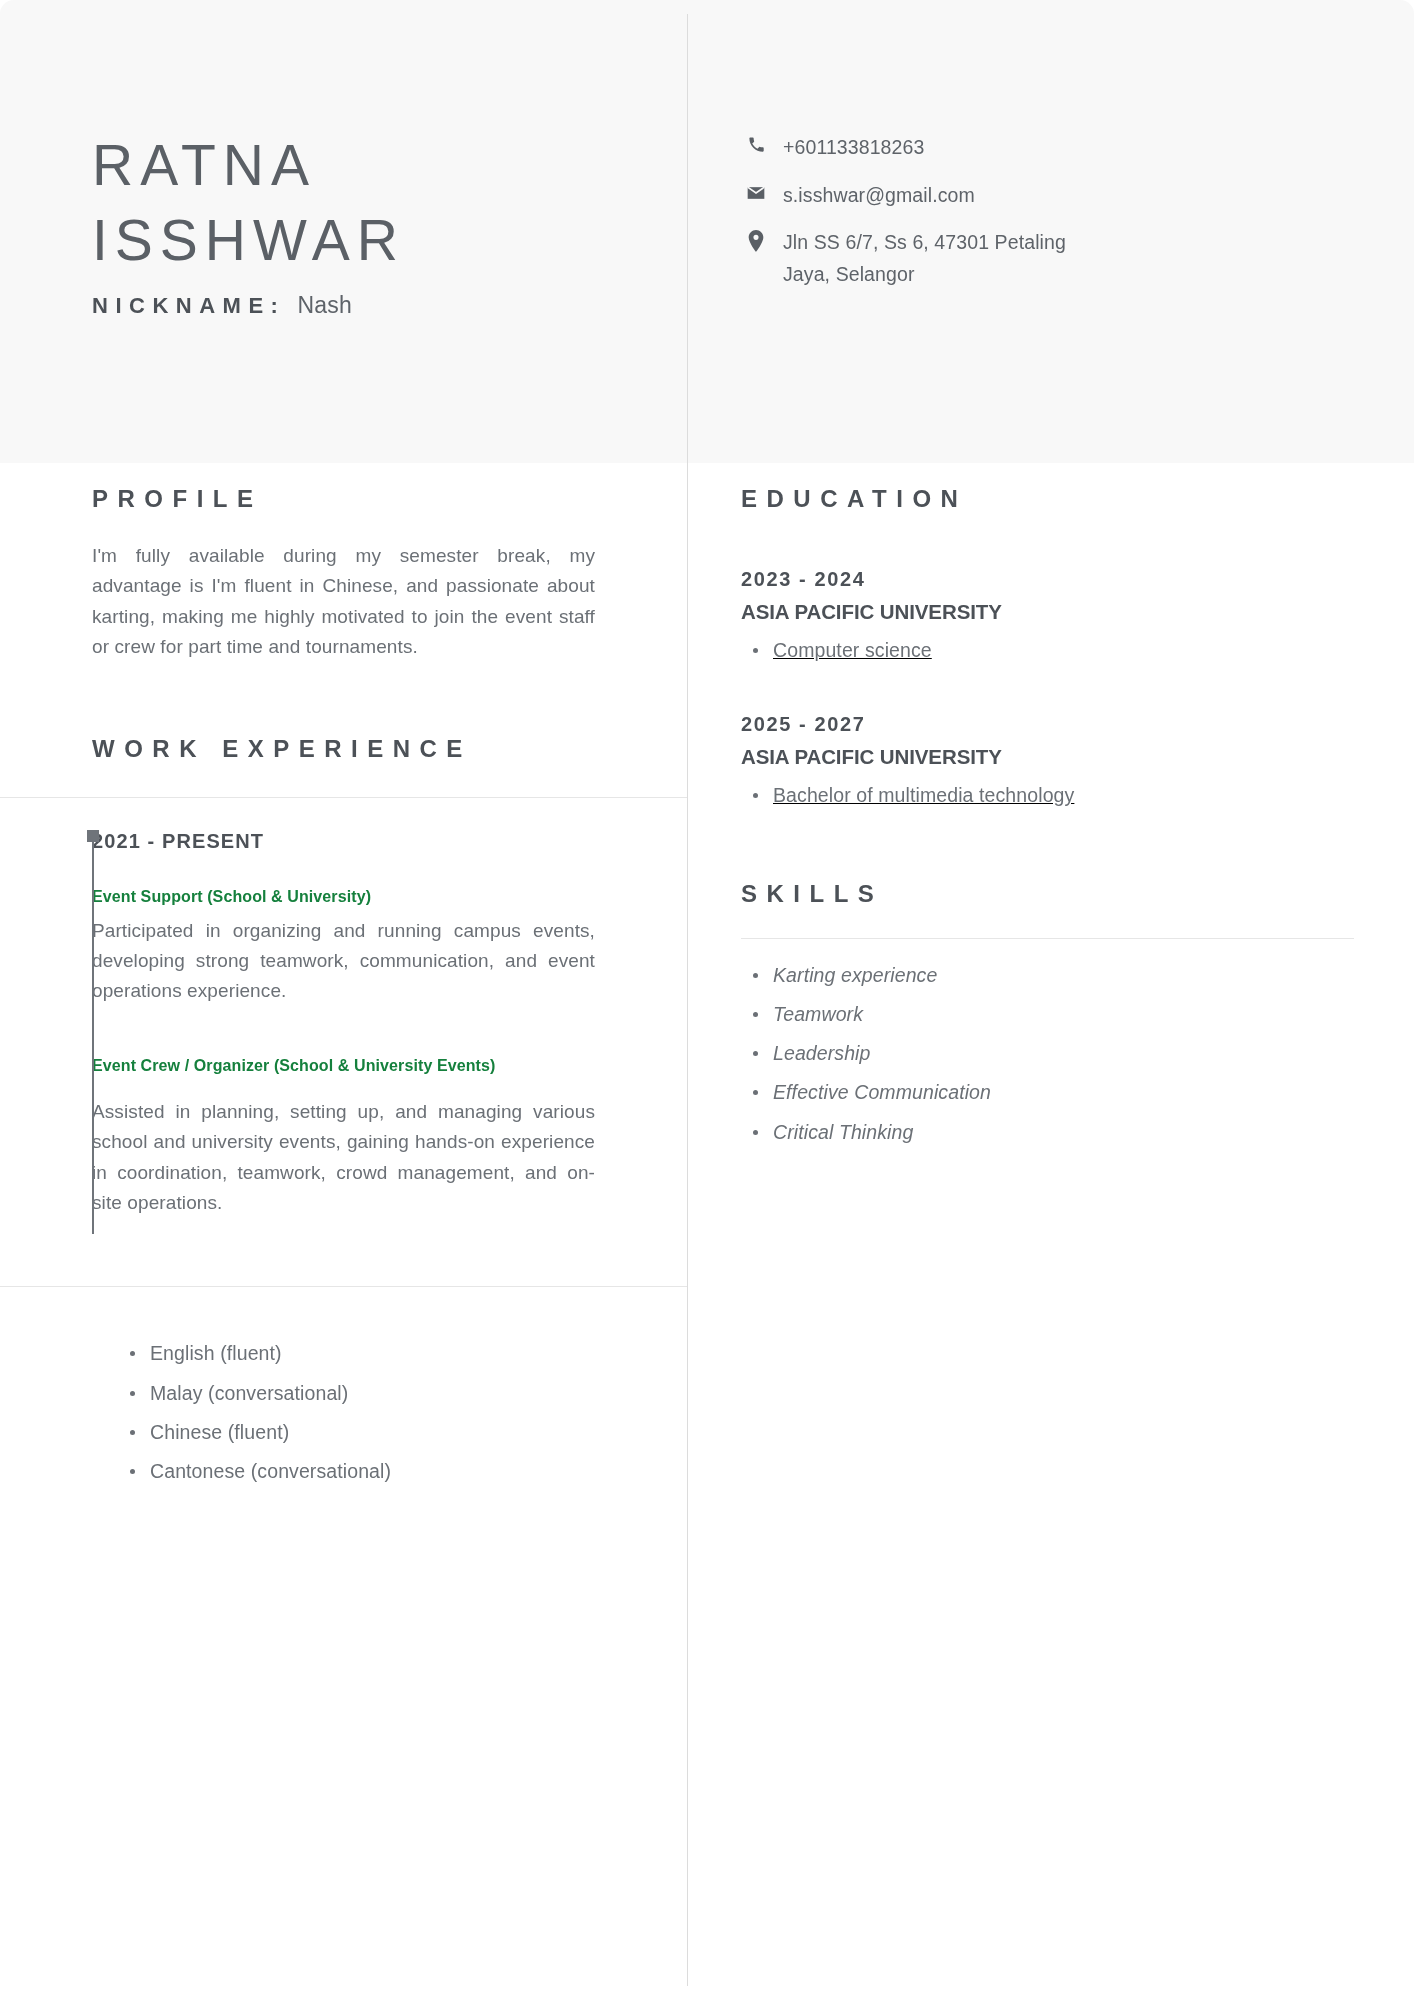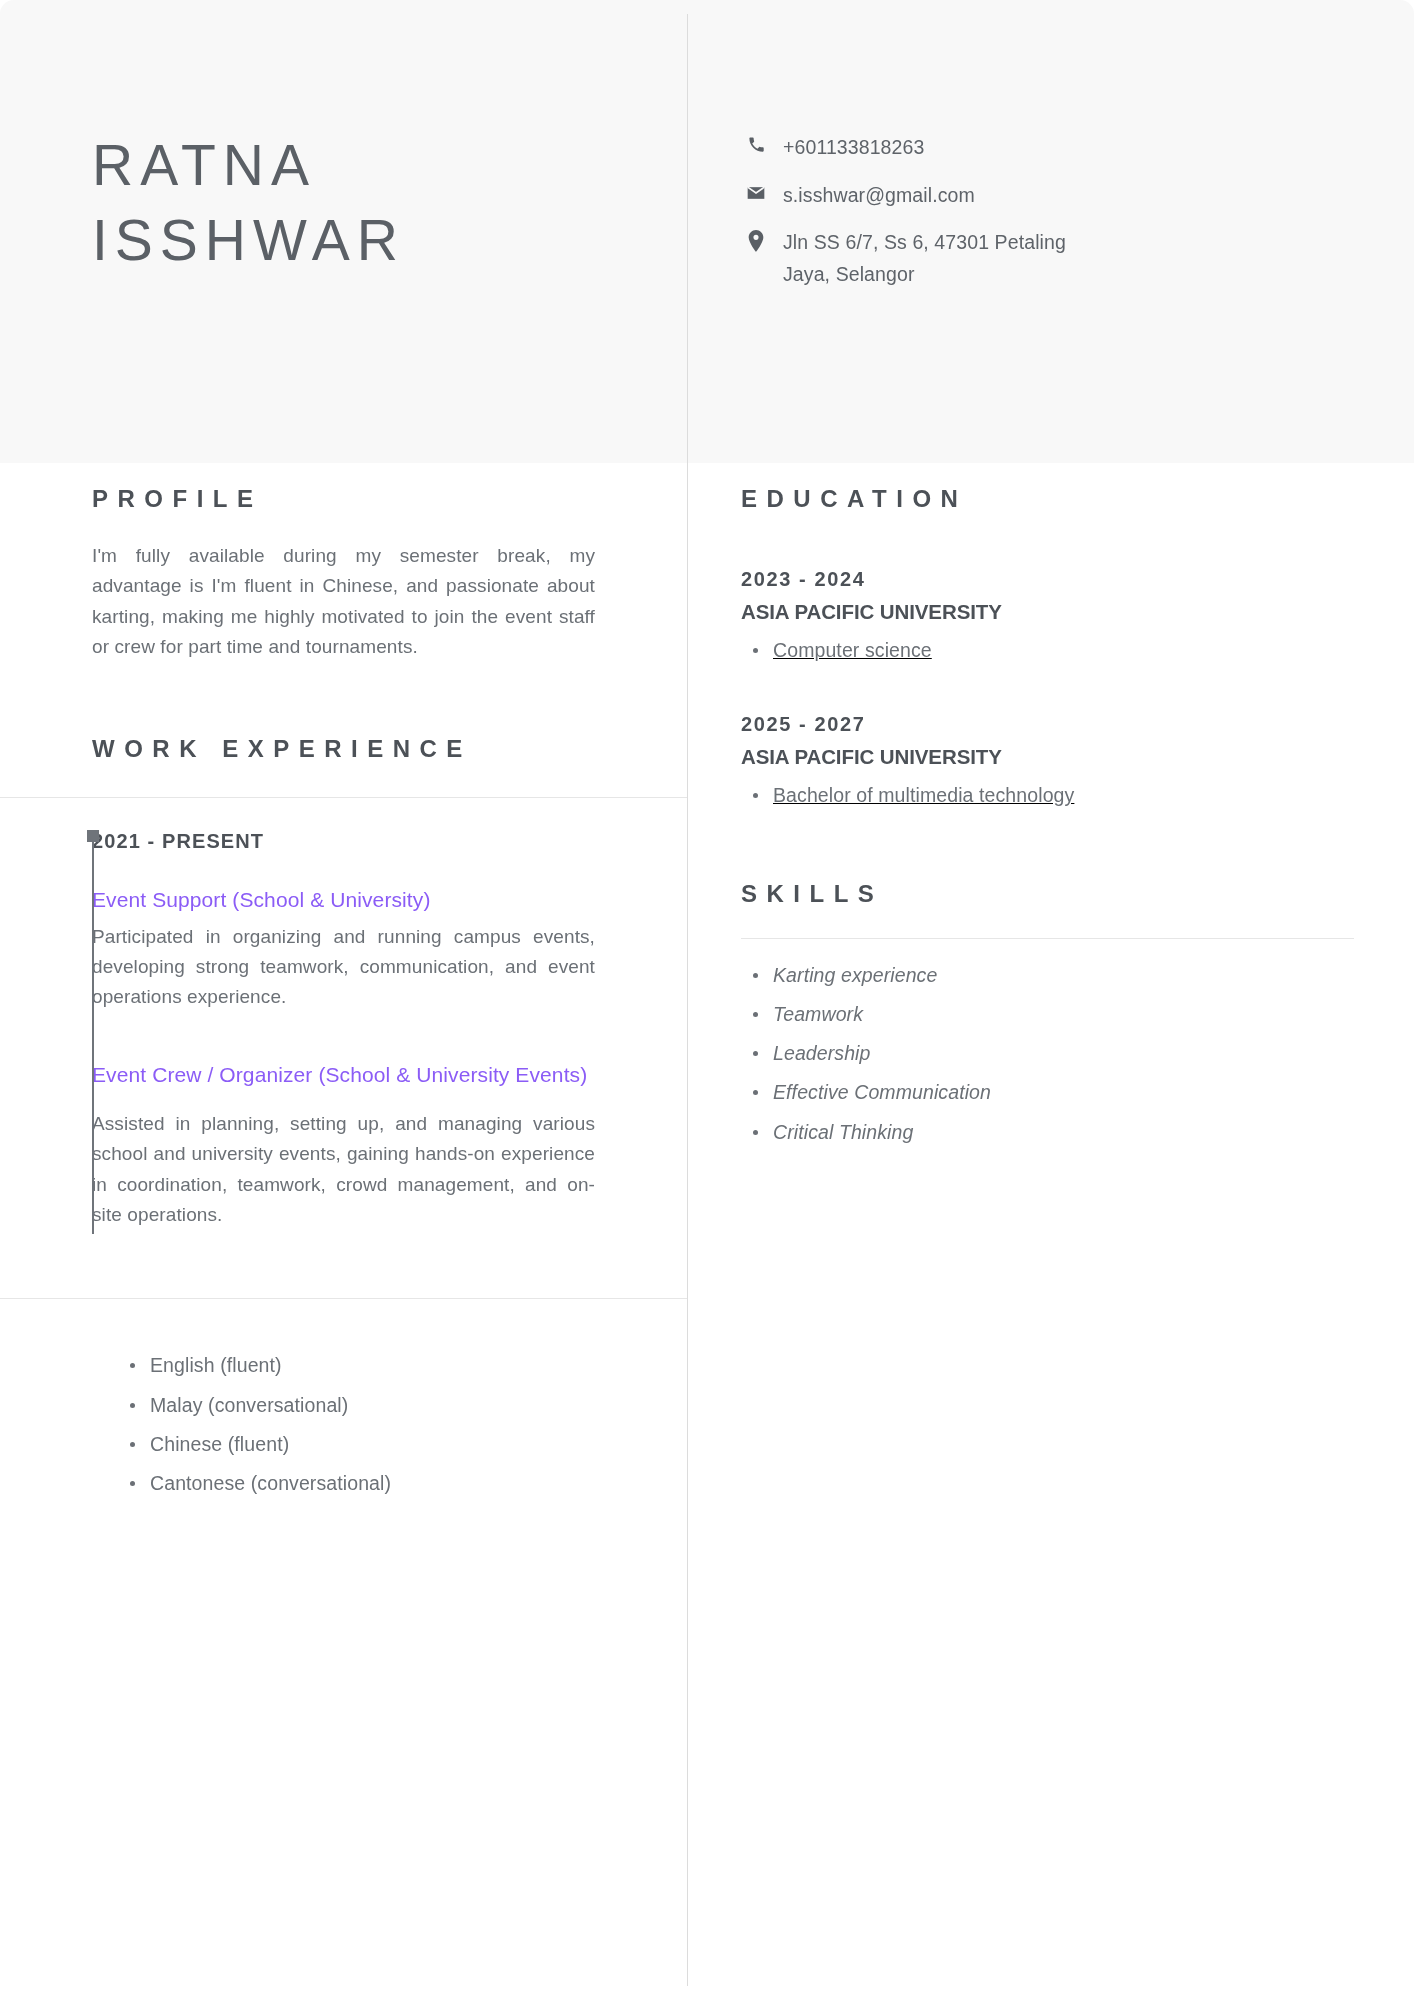"NICKNAME:" div.nickname-row { html: none -> <div> <span>NICKNAME:</span> <span>Nash</span> </div> }
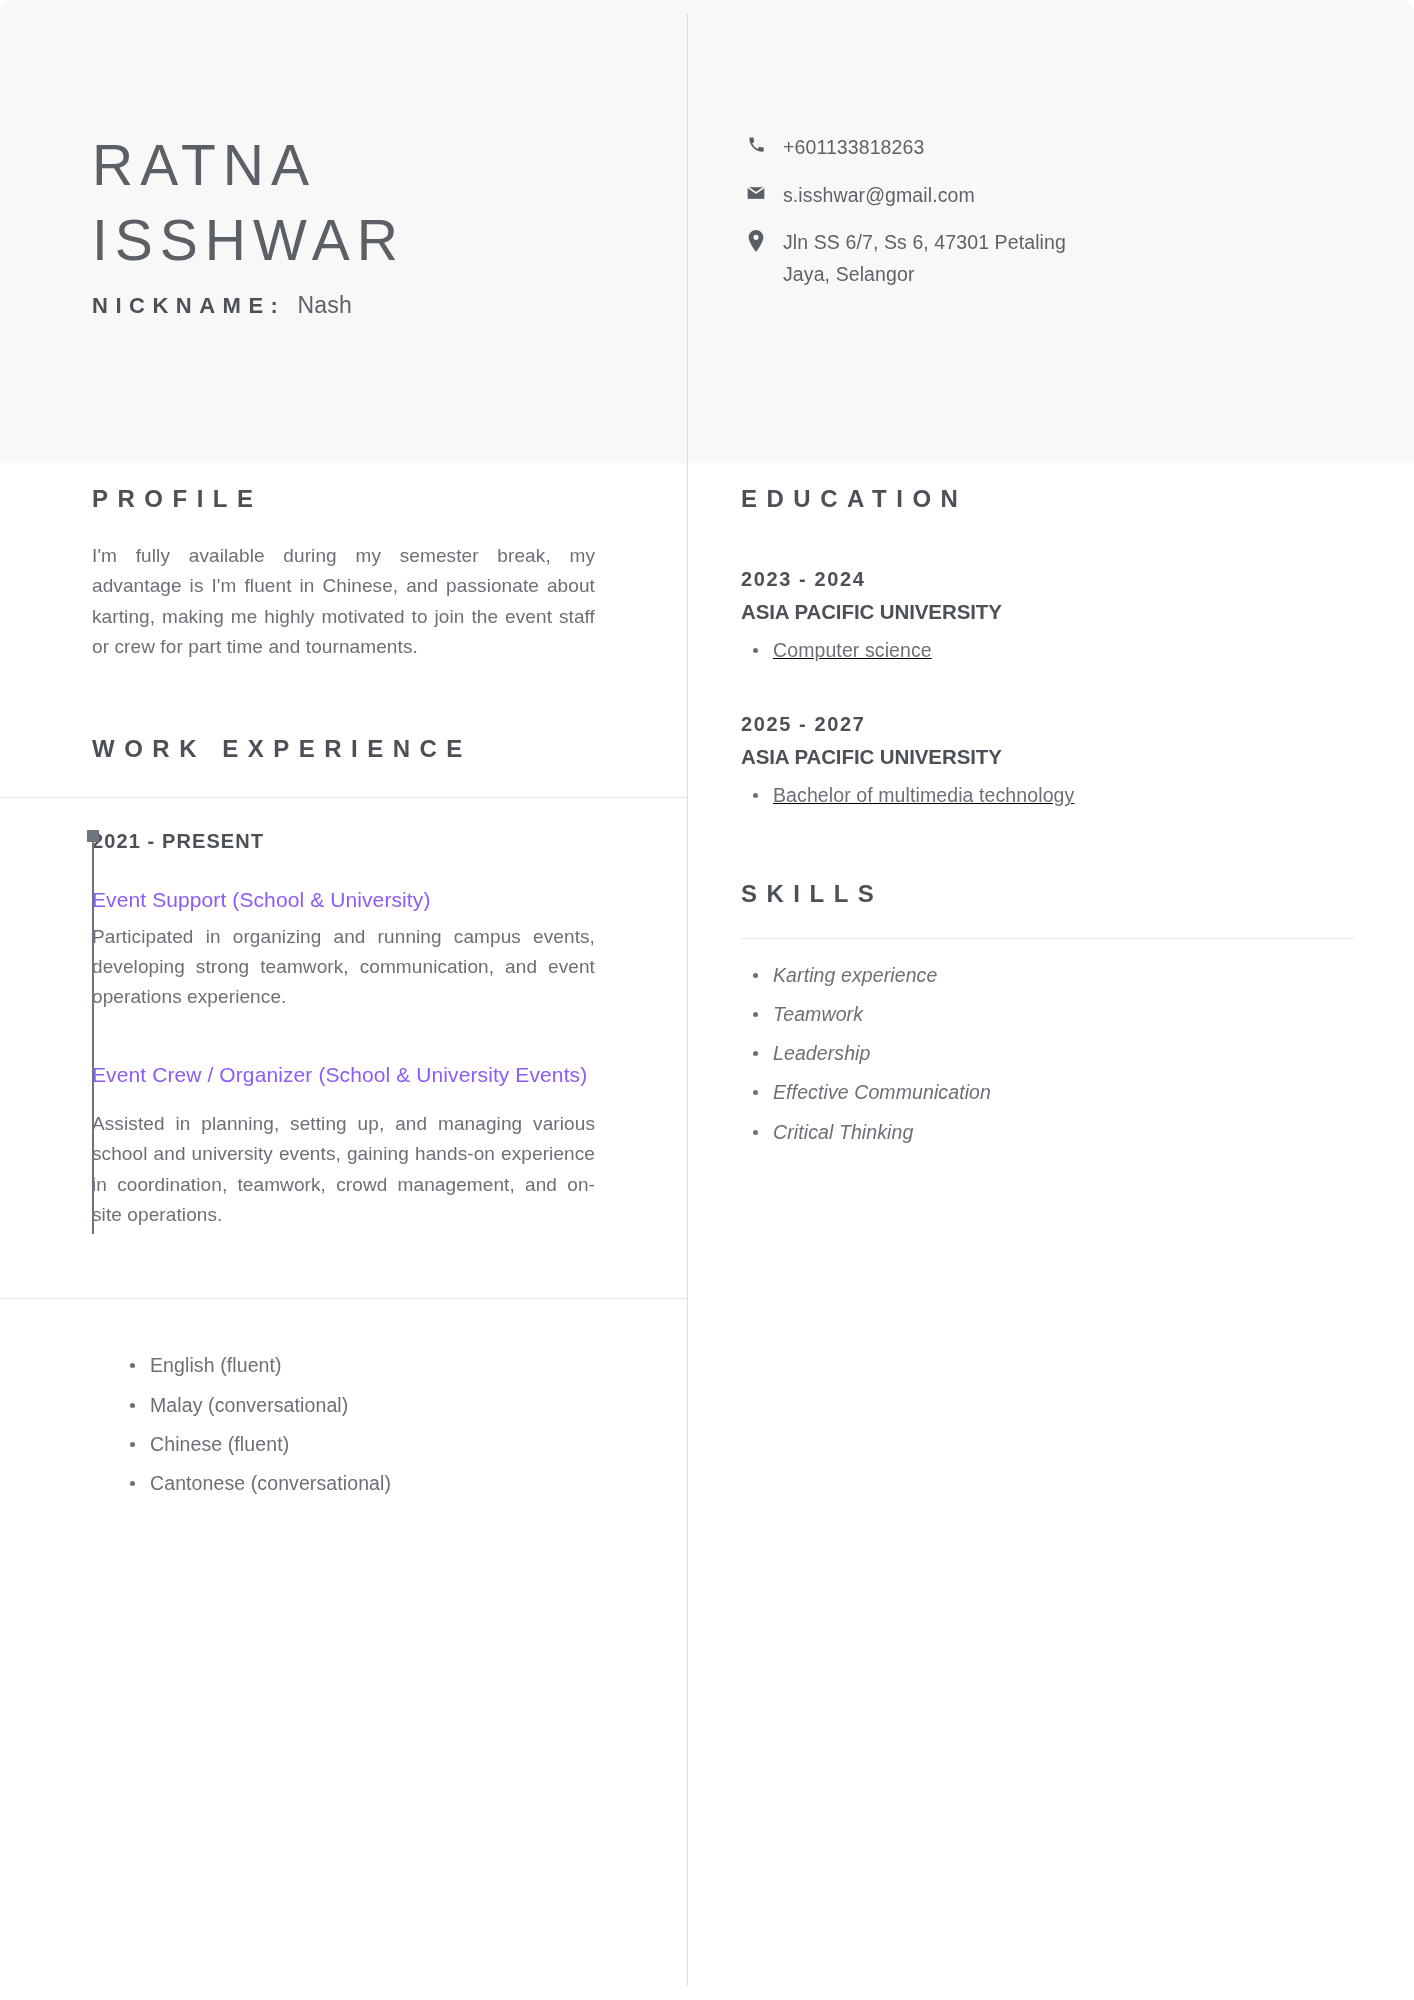"Event Support (School & University)" .job-title { color: #8b5cf6 -> #15803d; font-size: 21px -> 16px; font-weight: 400 -> 700 }
